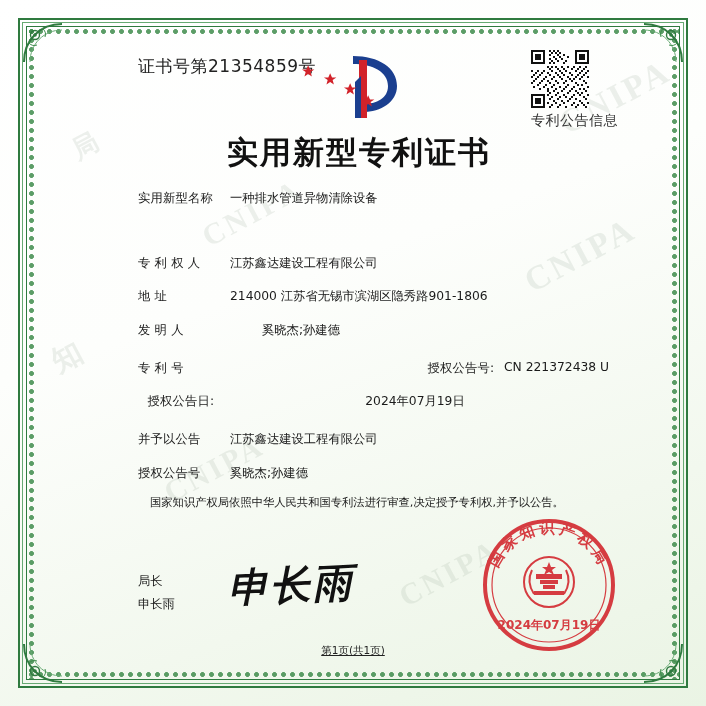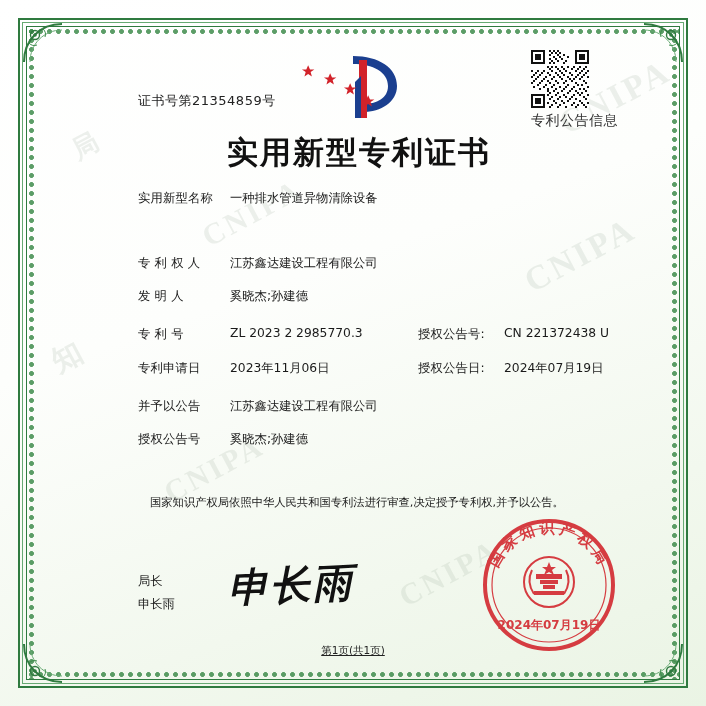"证书号第21354859号" .cert-no { font-size: 13px -> 17px; margin-top: 37px -> none }
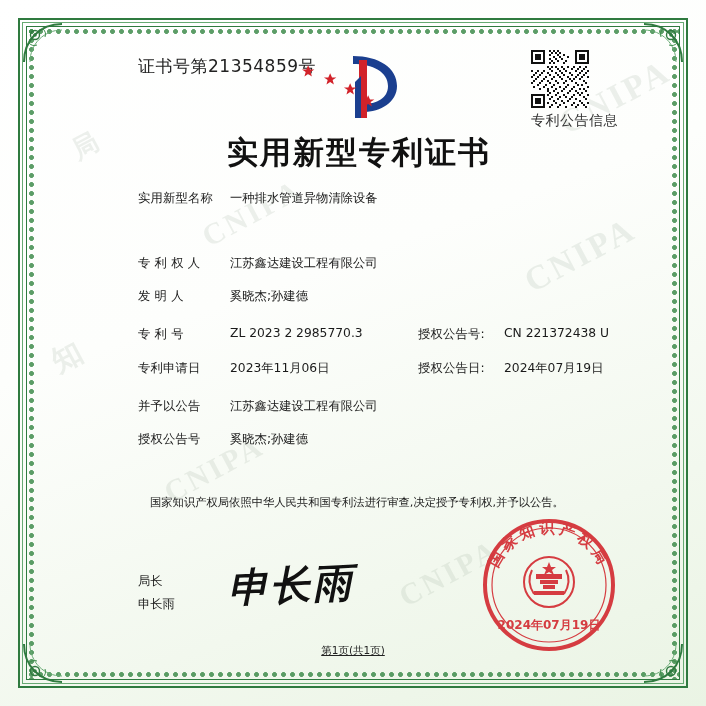"地 址" div.row { html: none -> <div> <div>地 址</div> <div>214000 江苏省无锡市滨湖区隐秀路901-1806</div> </div> }
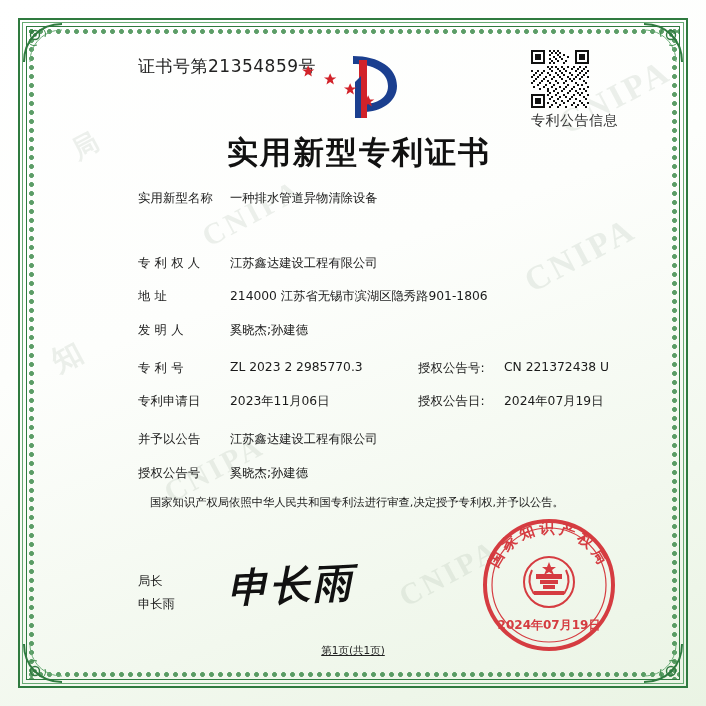"发 明 人" .gap-md { gap: none -> 32px }
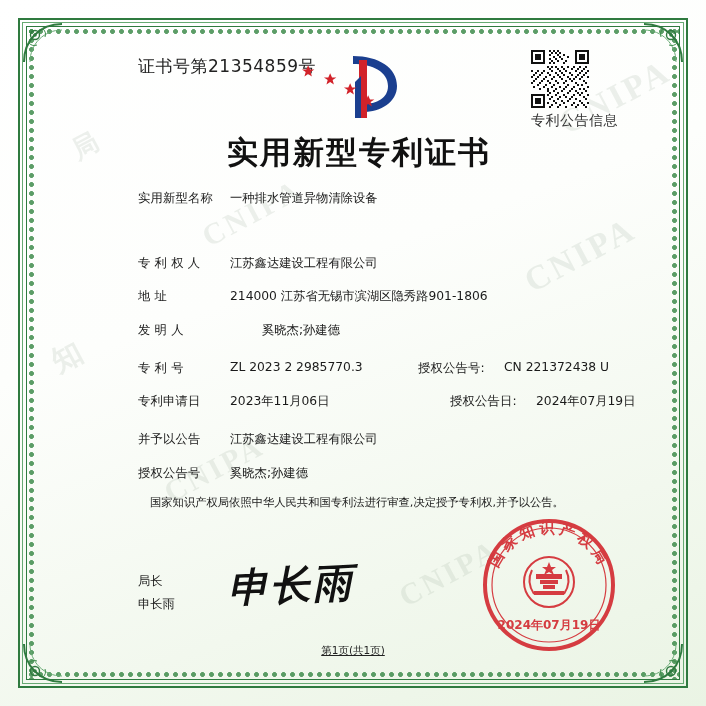"ZL 2023 2 2985770.3" div.val { html: <div>ZL 2023 2 2985770.3</div> -> none }
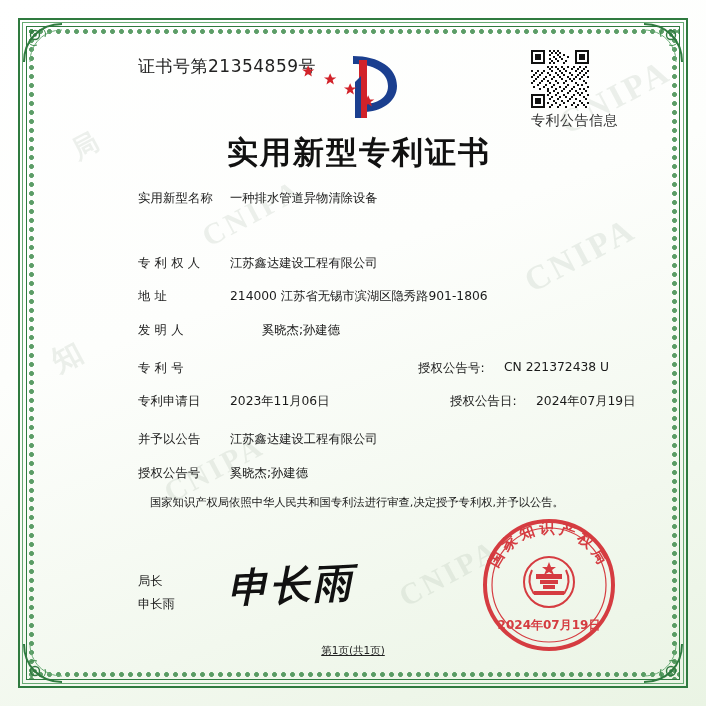"授权公告号:" .row.two .right { text-align: none -> center }
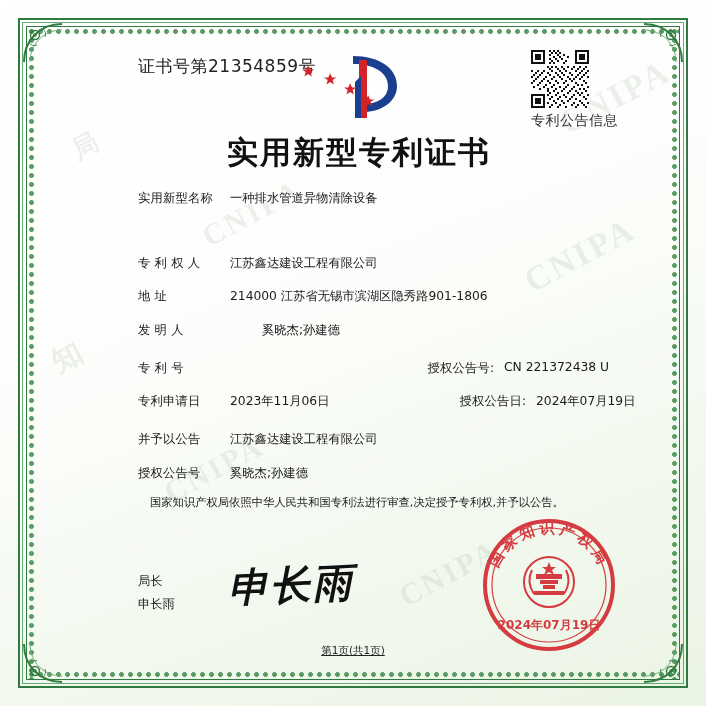"专利申请日" div.left { html: <div> <div>专利申请日</div> <div>2023年11月06日</div> </div> -> none }
